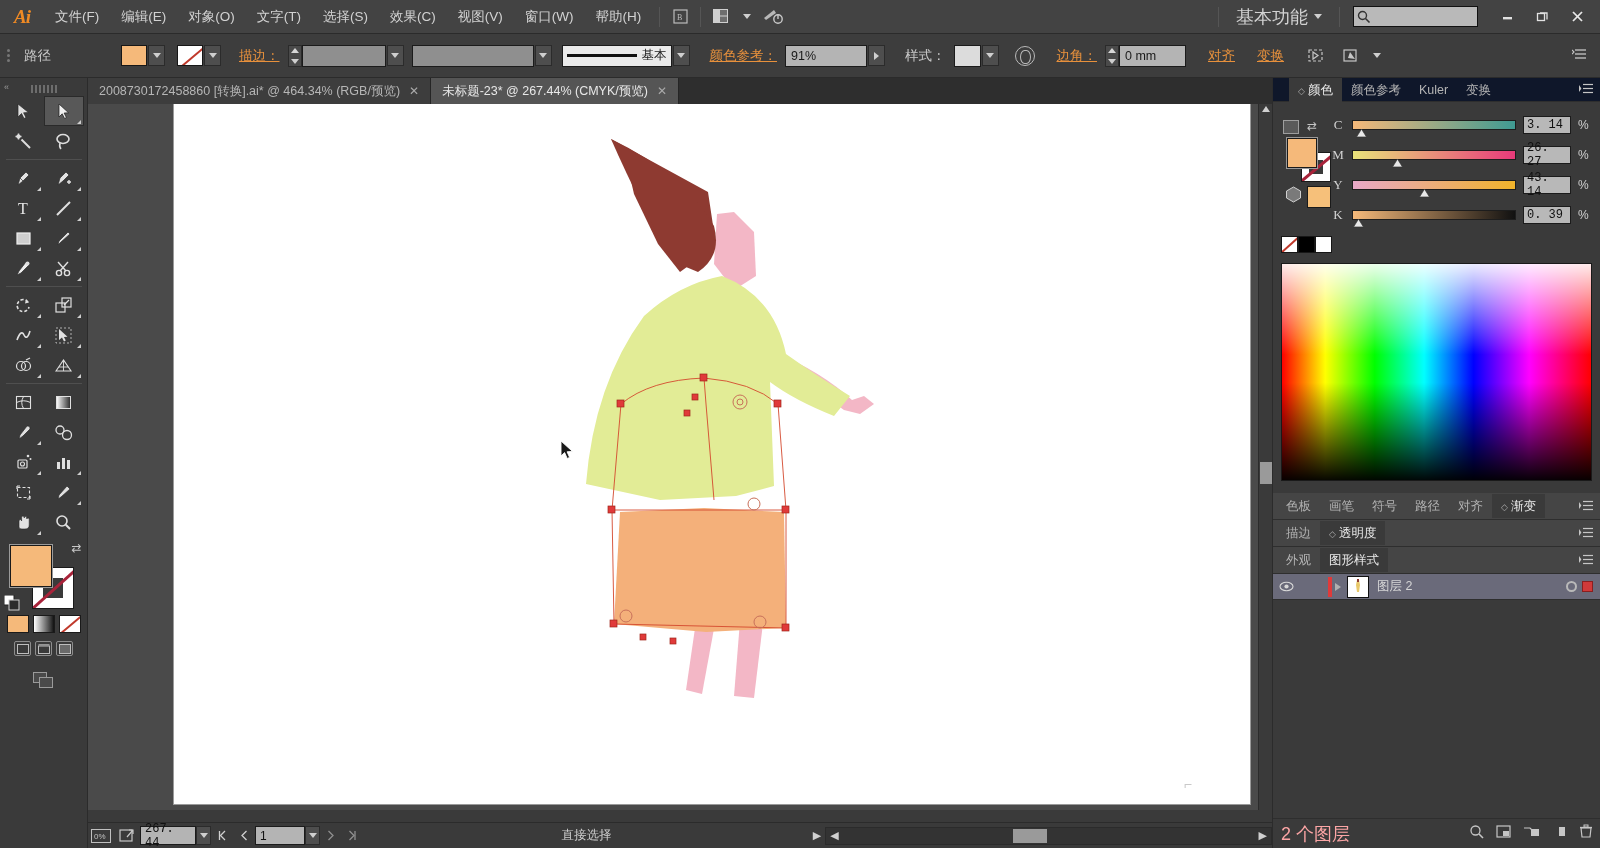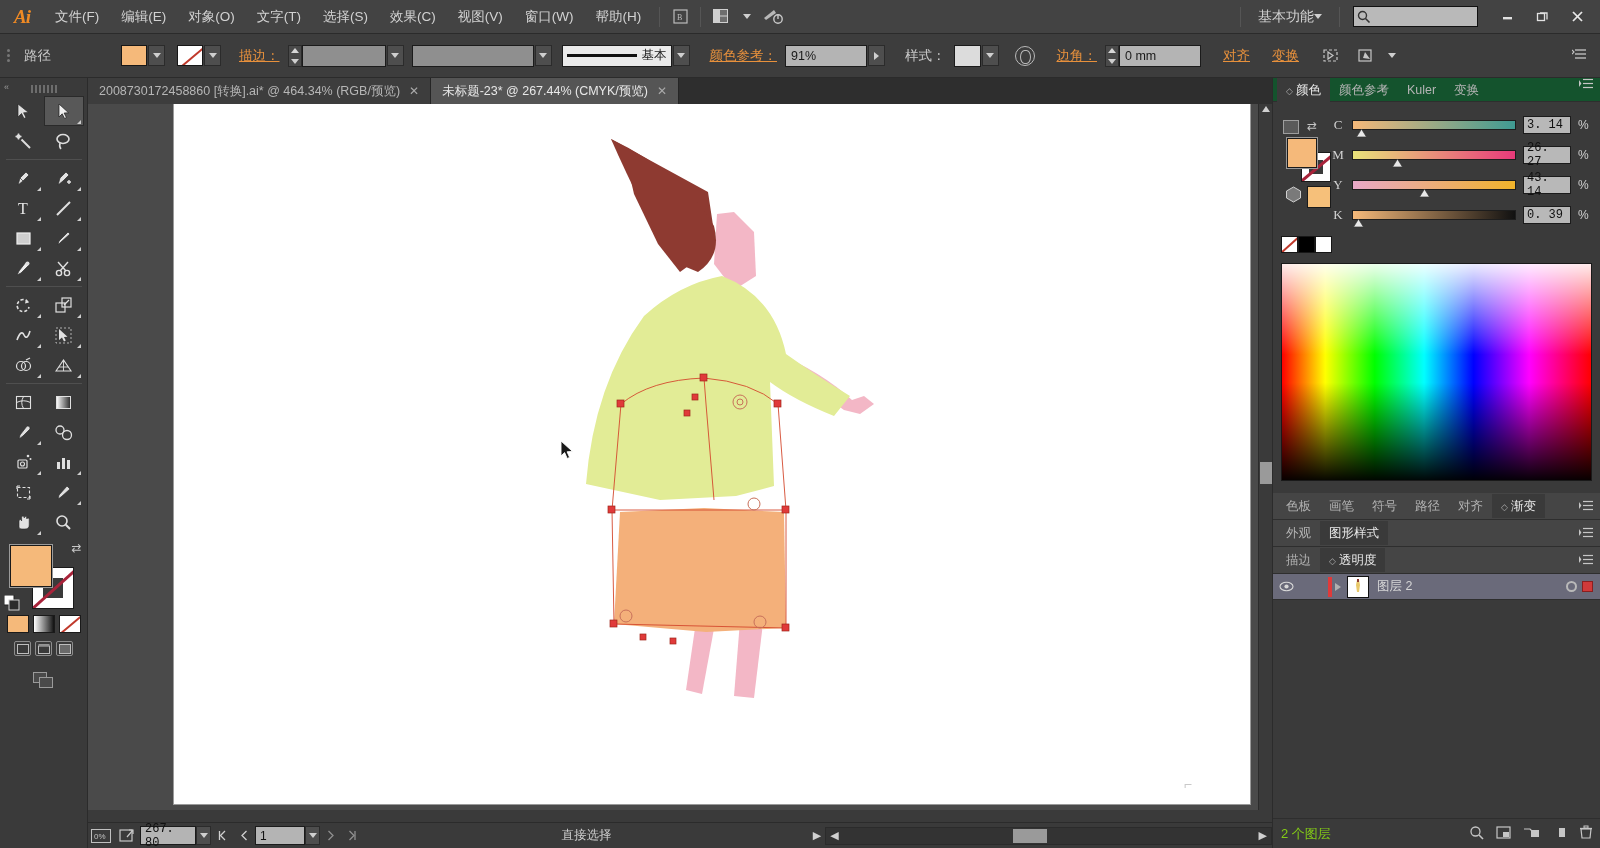"基本功能" .ws-switch { font-size: 14px -> 18px; gap: 0 -> 6px }
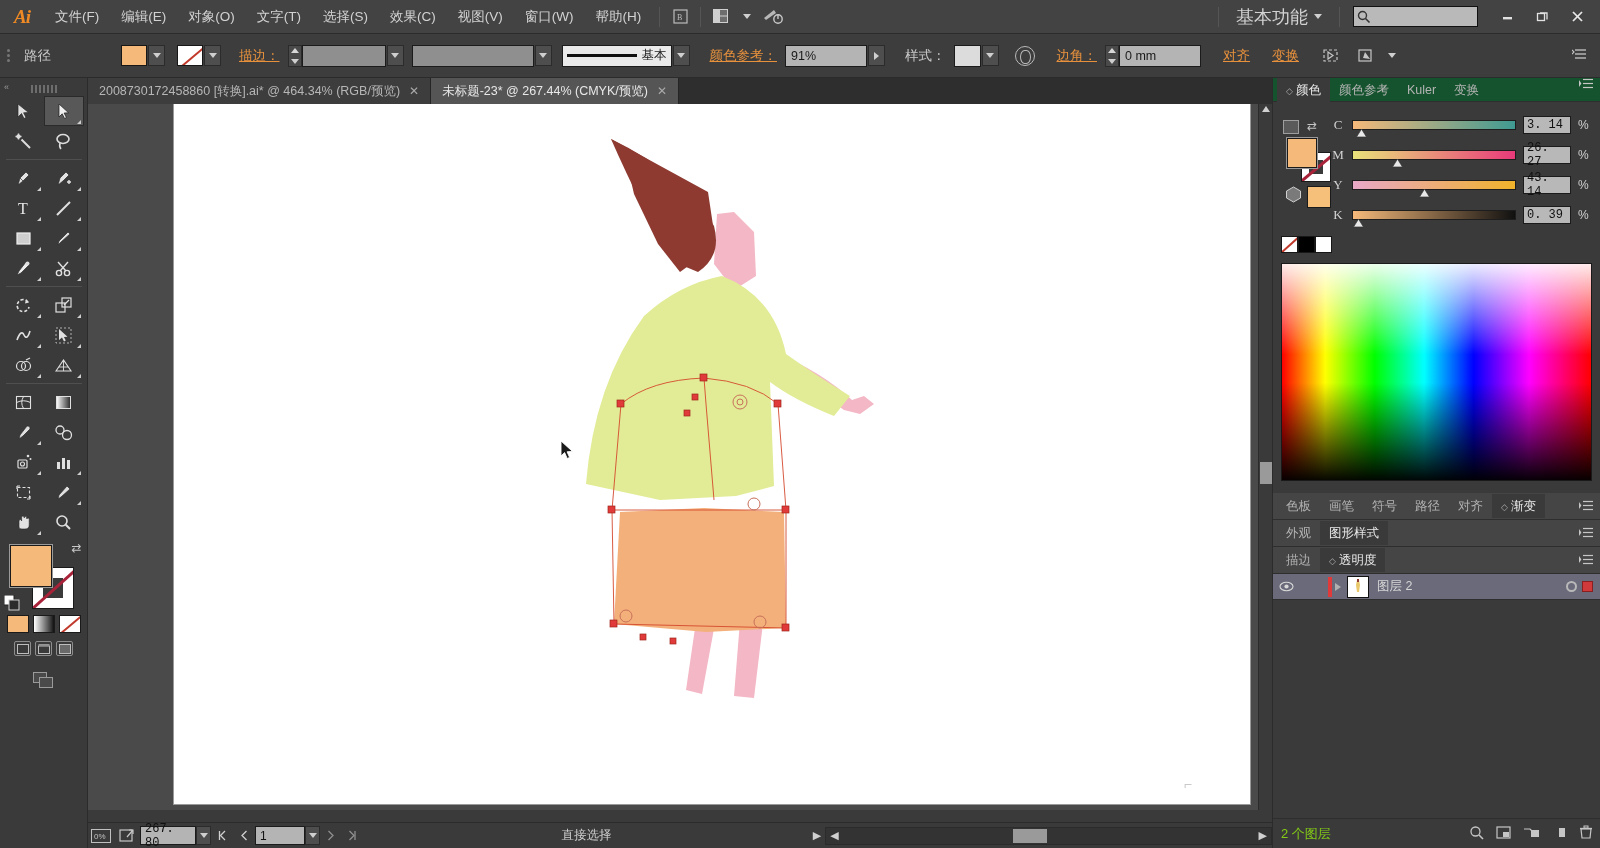"0 mm" span.field { width: 82px -> 67px }
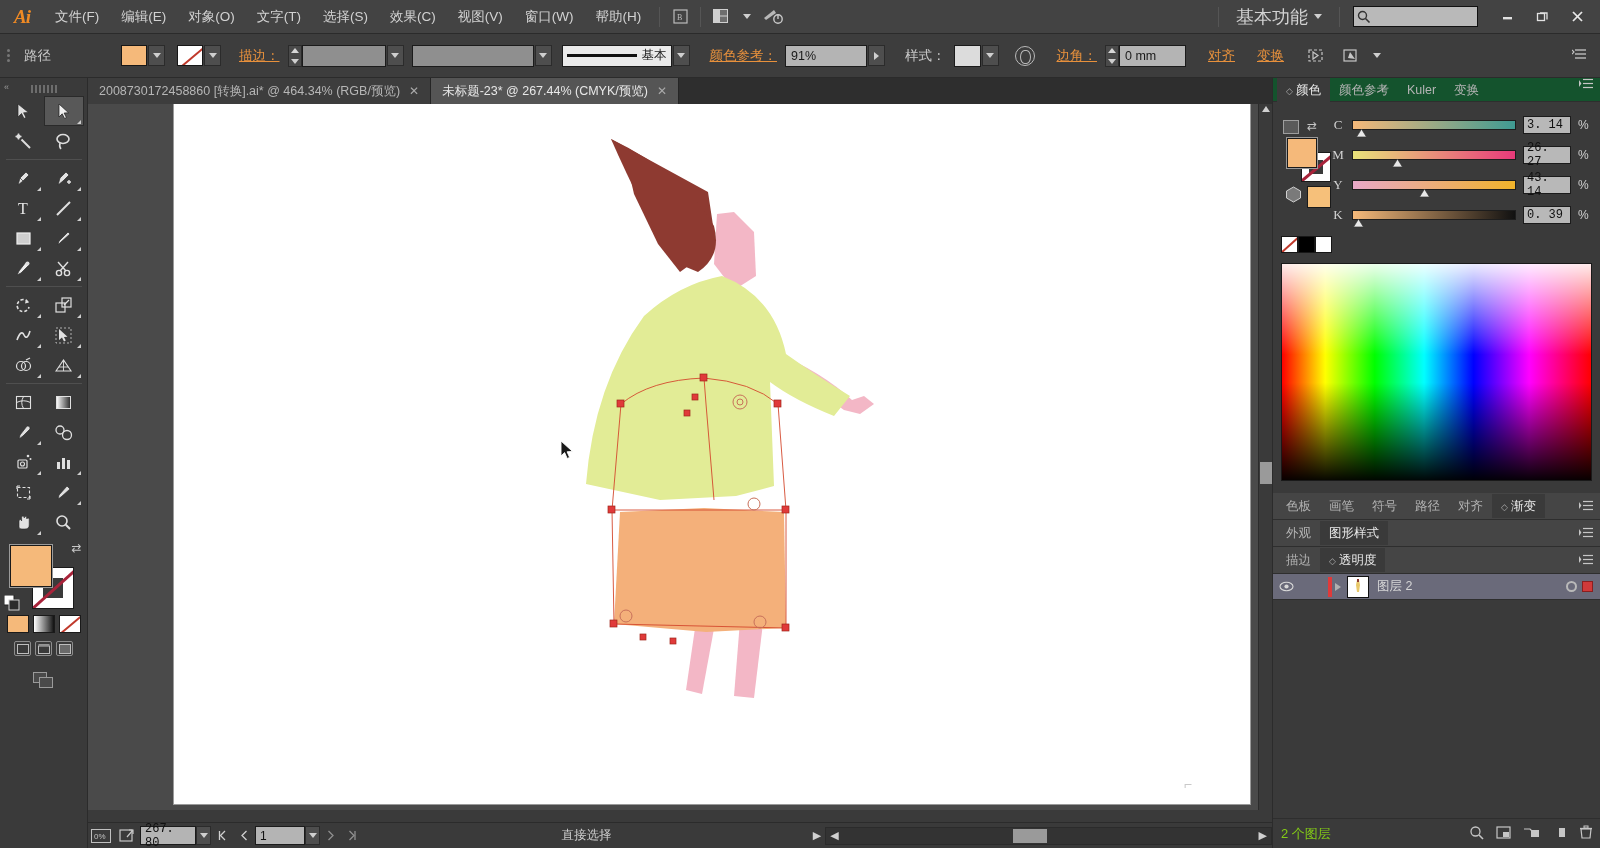"◇ 颜色" .panel-tabs { align-items: none -> center; background: #14532d -> #0f172a; padding-left: 4px -> 16px }
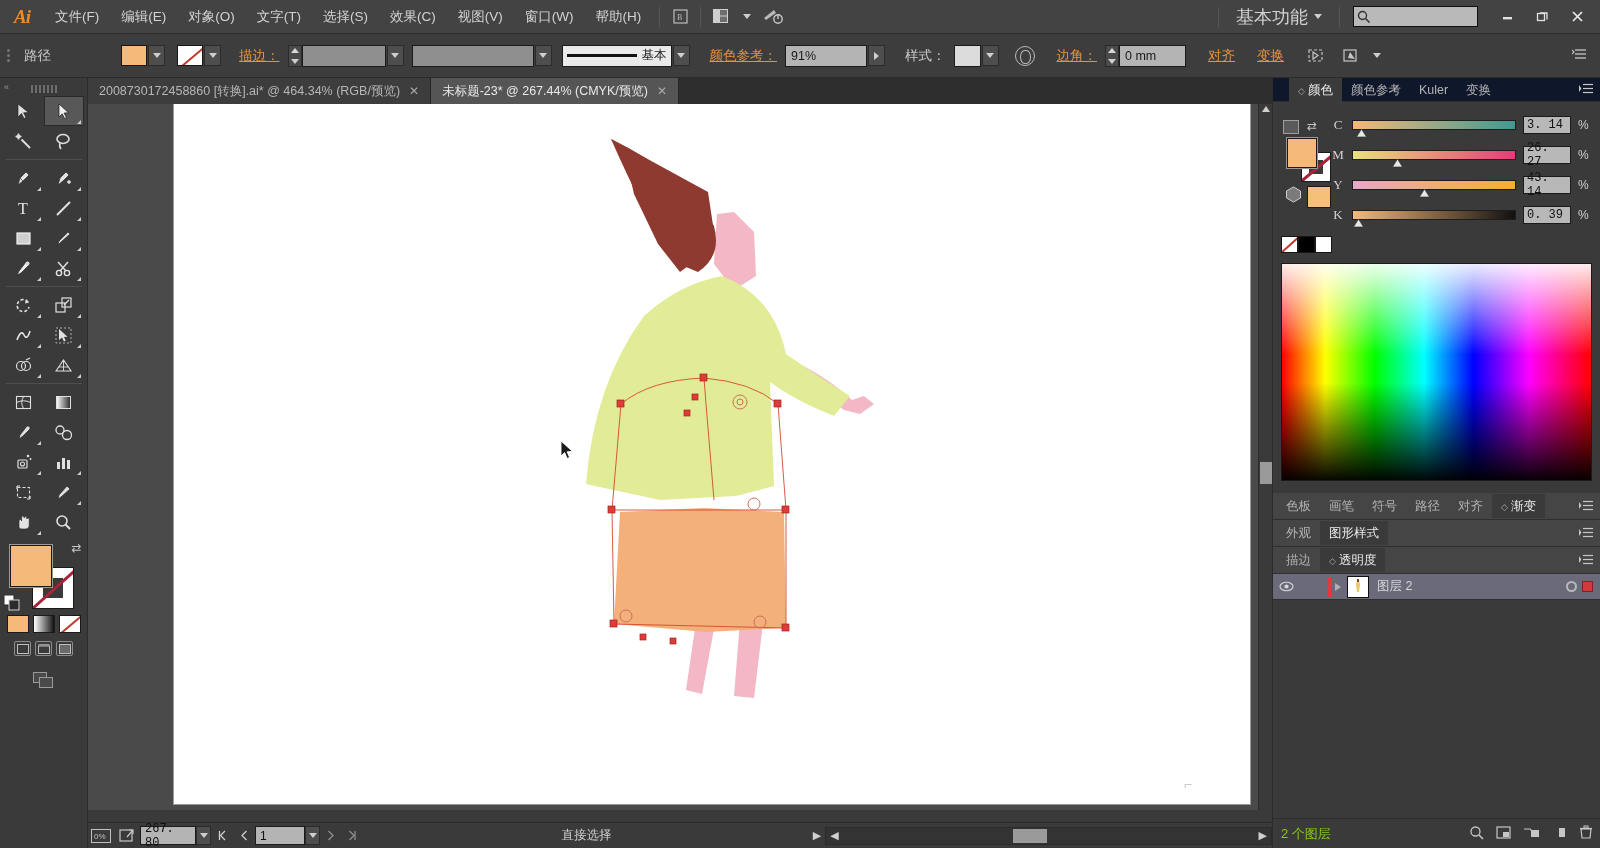"外观" div.panel-row { order: before "描边" -> after "描边" }
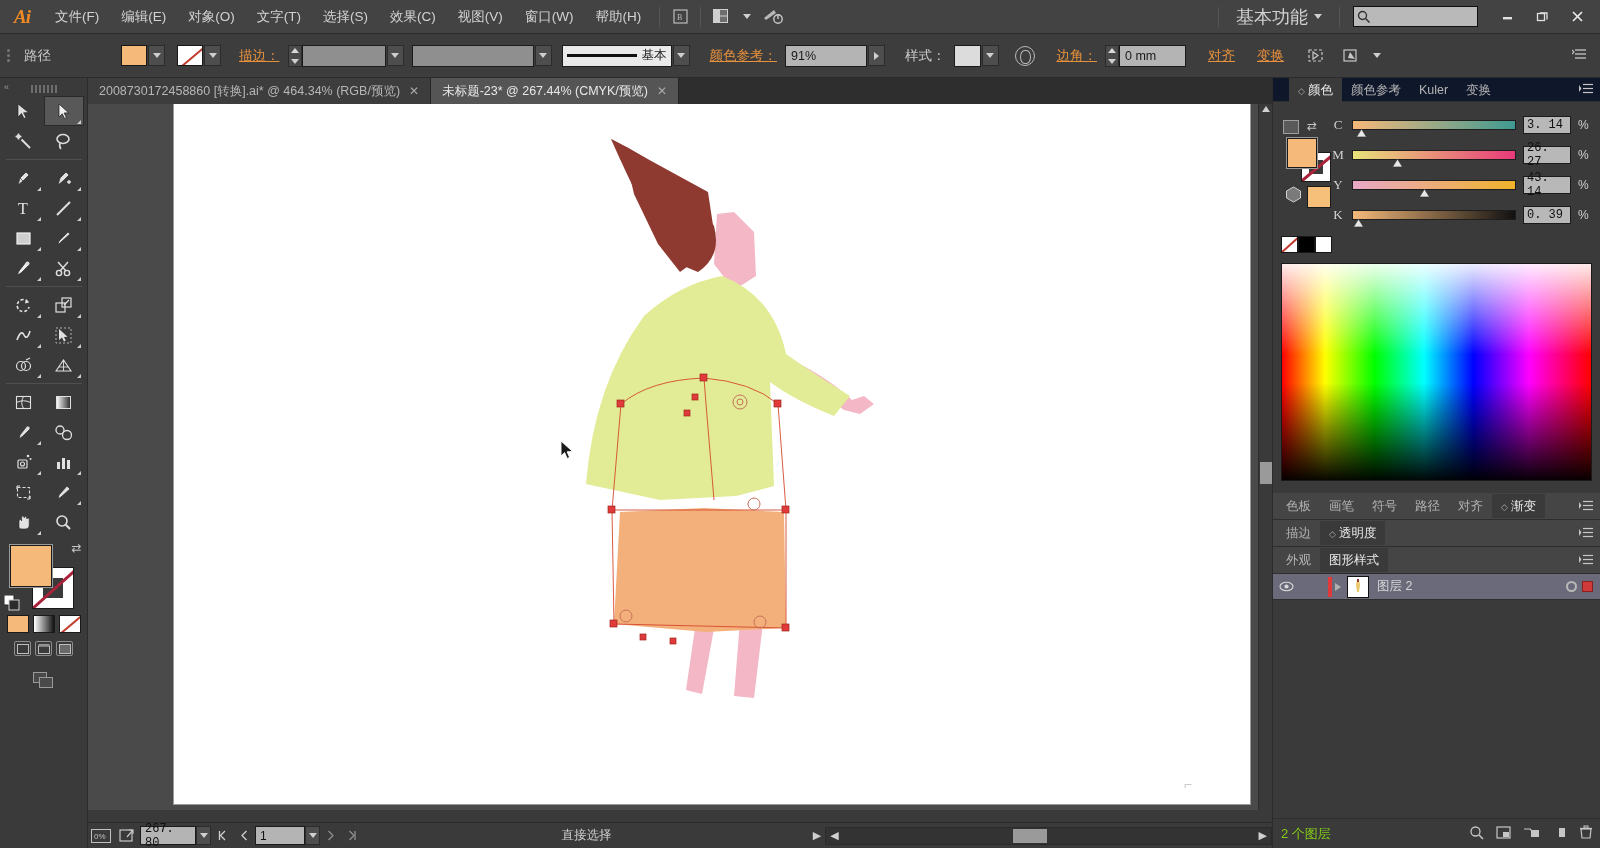"267. 80" div.sb-zoom { text: 80 -> 44 }
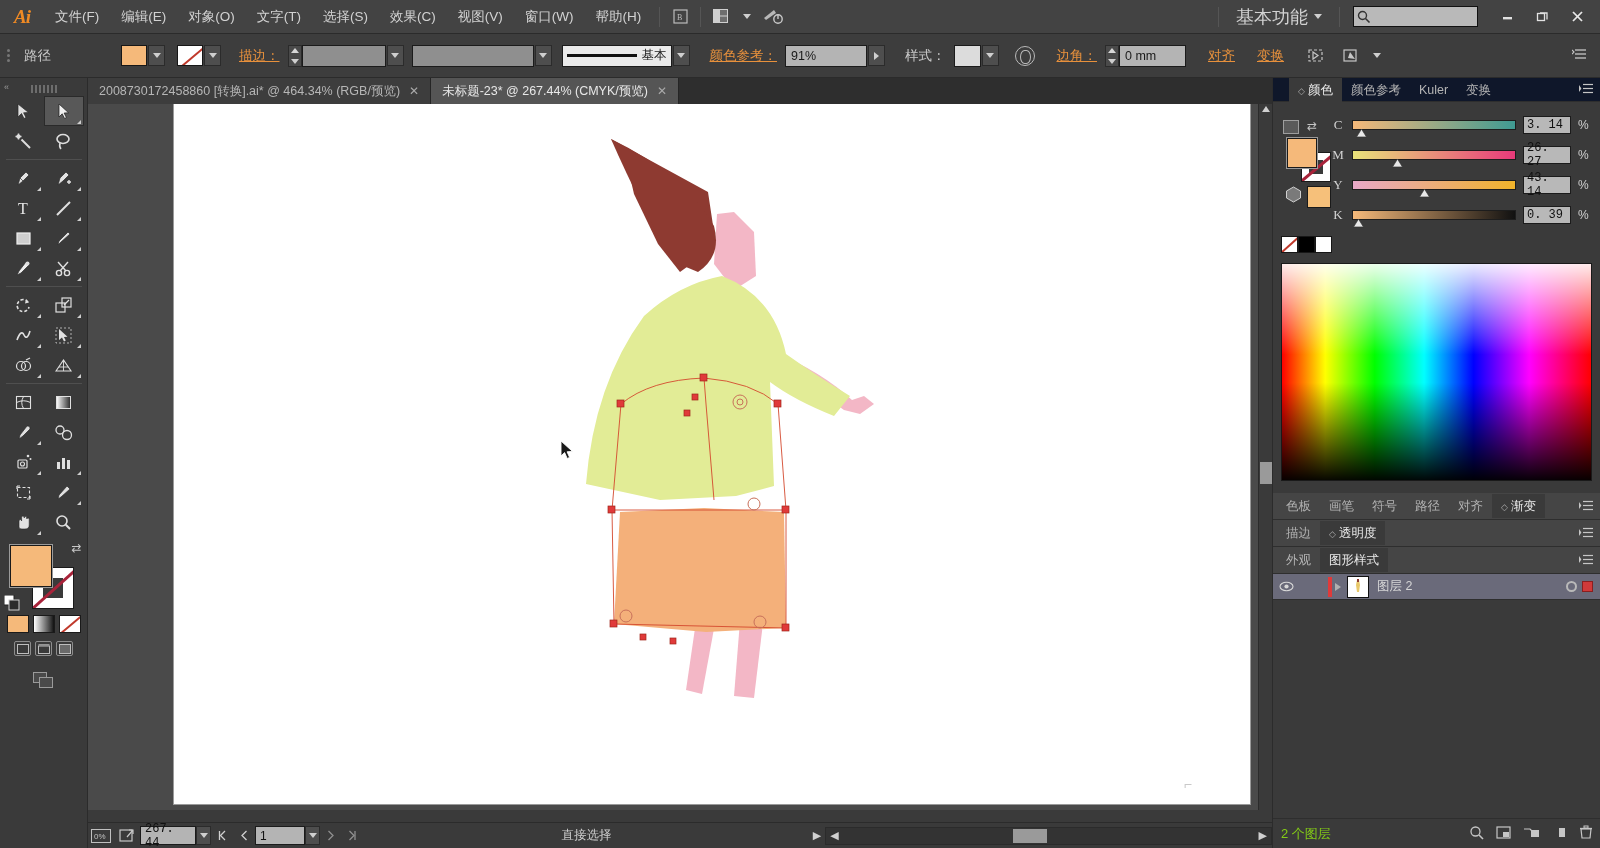"2 个图层" .layer-footer { color: #84cc16 -> #fca5a5; font-size: 13px -> 18px }
